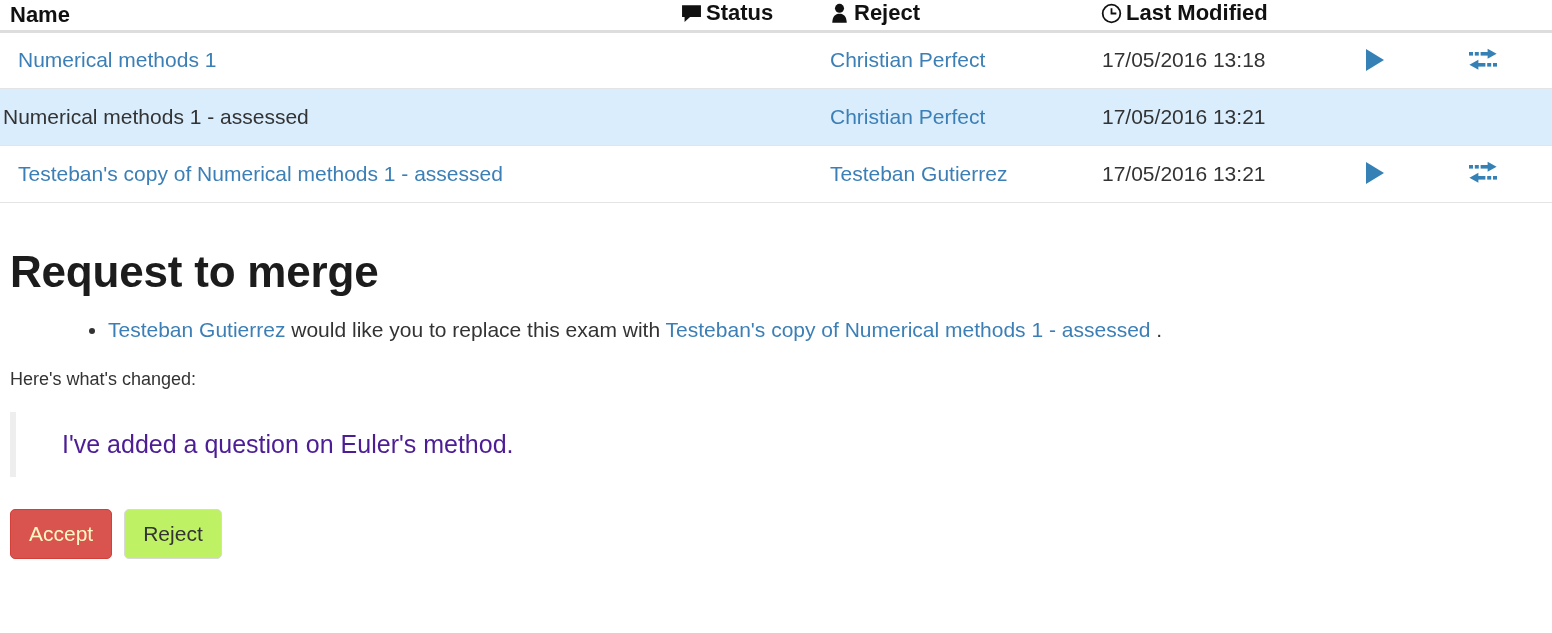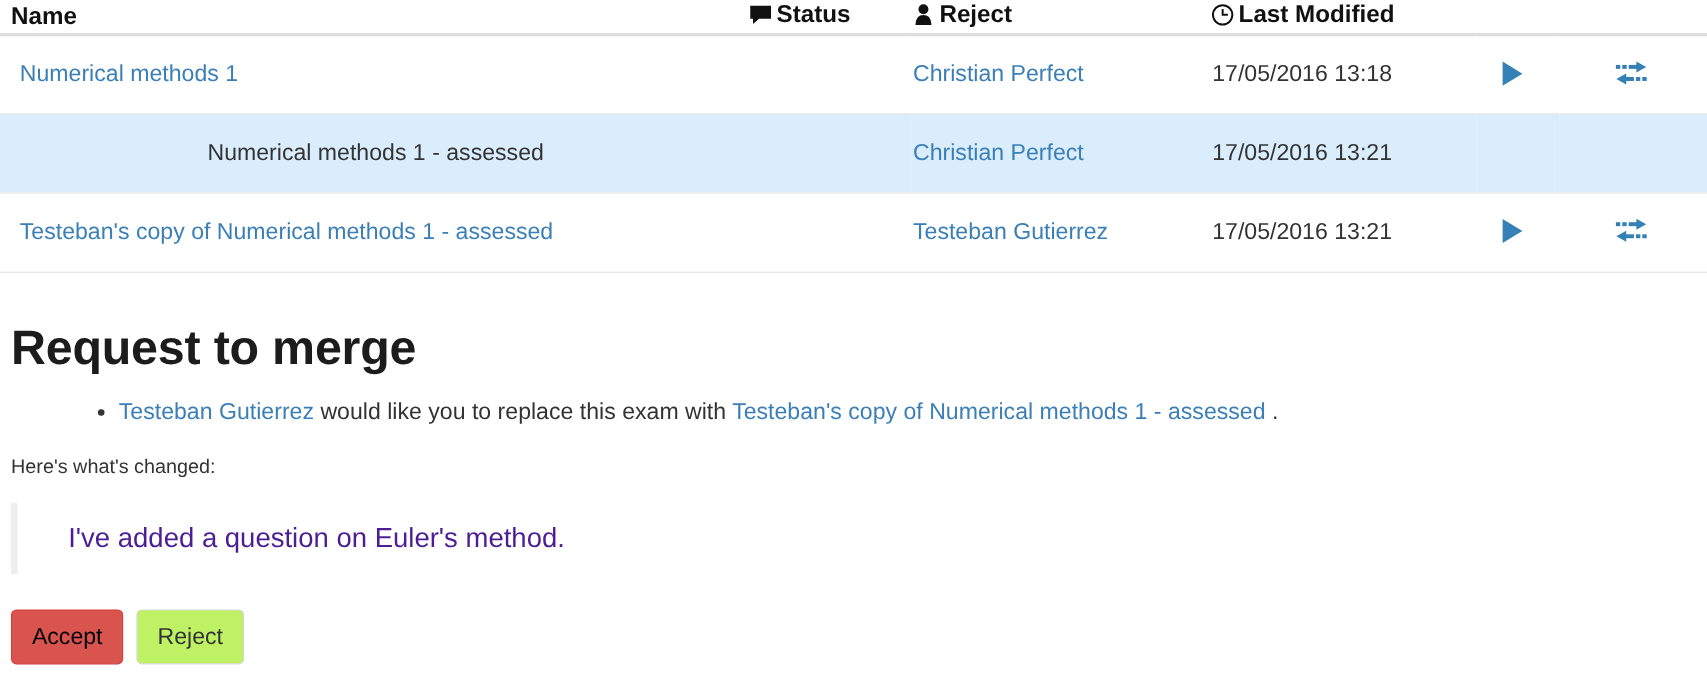"Numerical methods 1" tbody tr { height: 72px -> 57px }
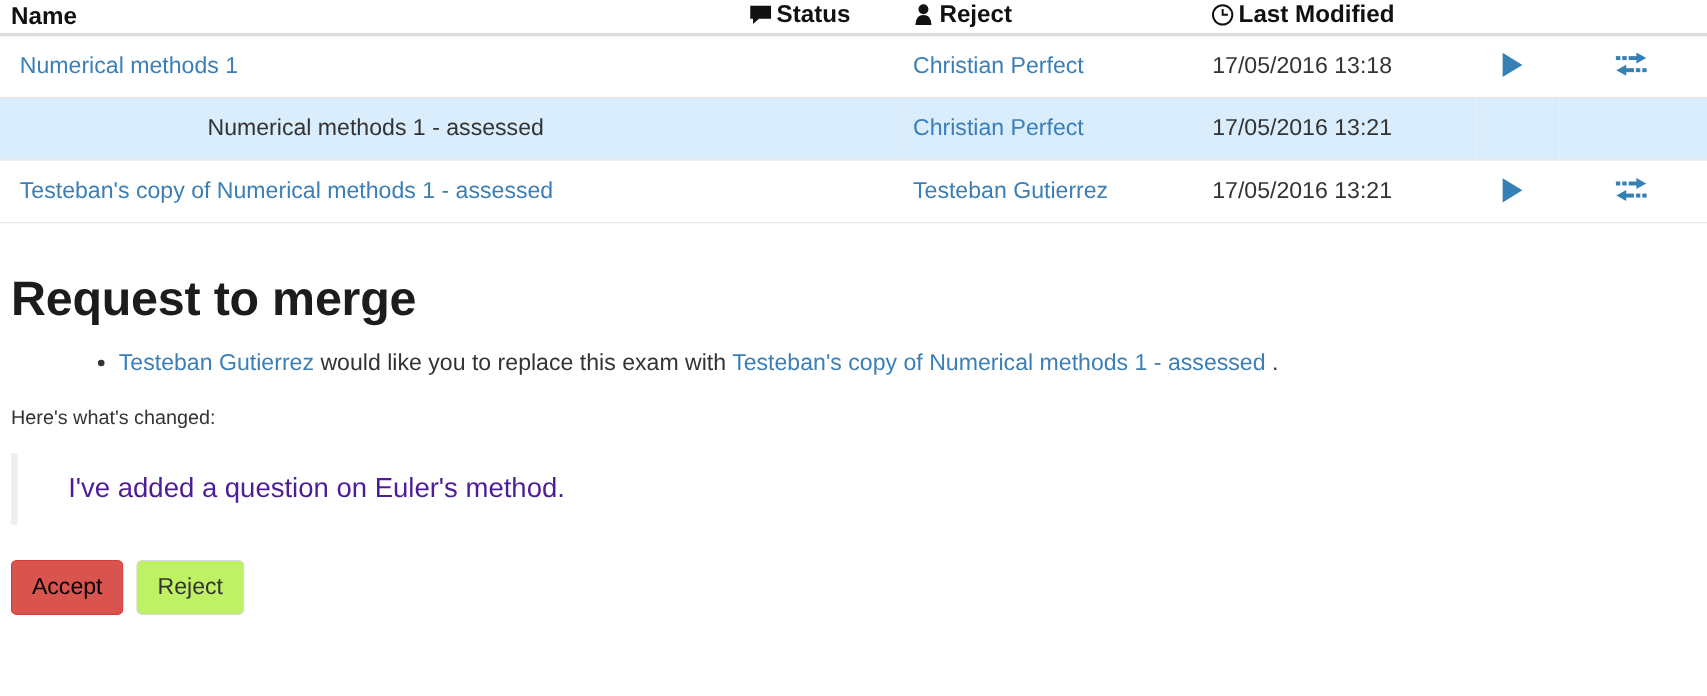"Numerical methods 1 - assessed" tbody tr.row-highlight td.cell-name { text-align: center -> none }
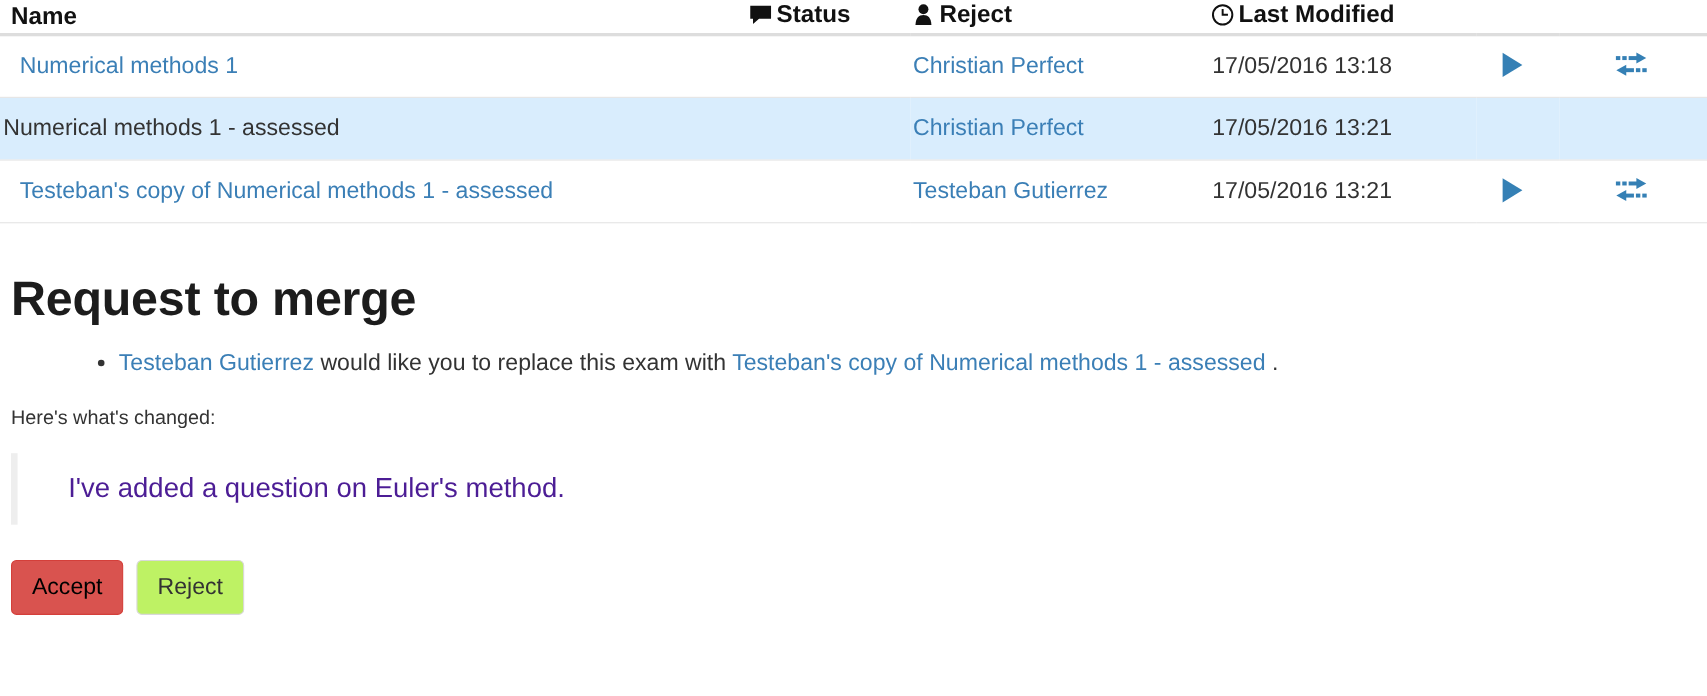"Accept" .btn-accept { color: #000000 -> #fef9c3 }
